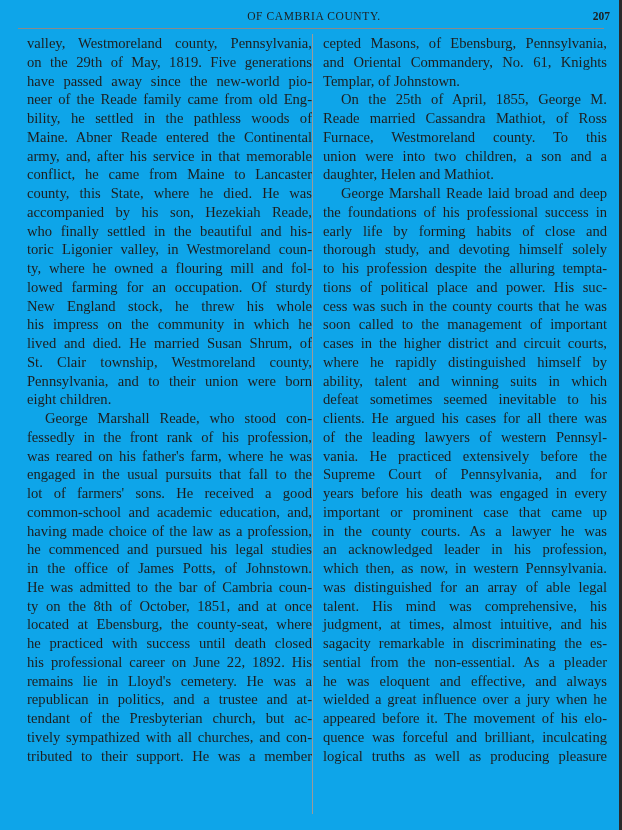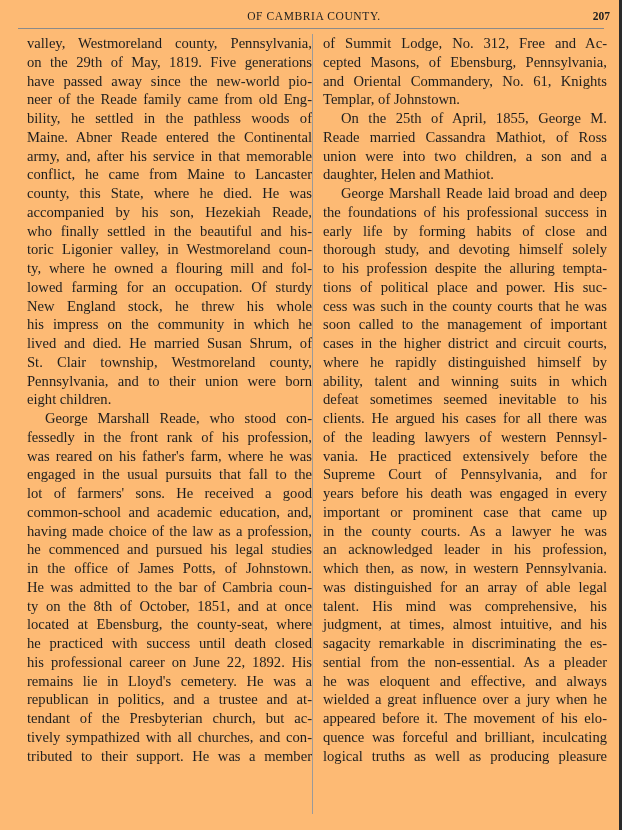"OF CAMBRIA COUNTY." .page { background: #fdba74 -> #0ea5e9 }
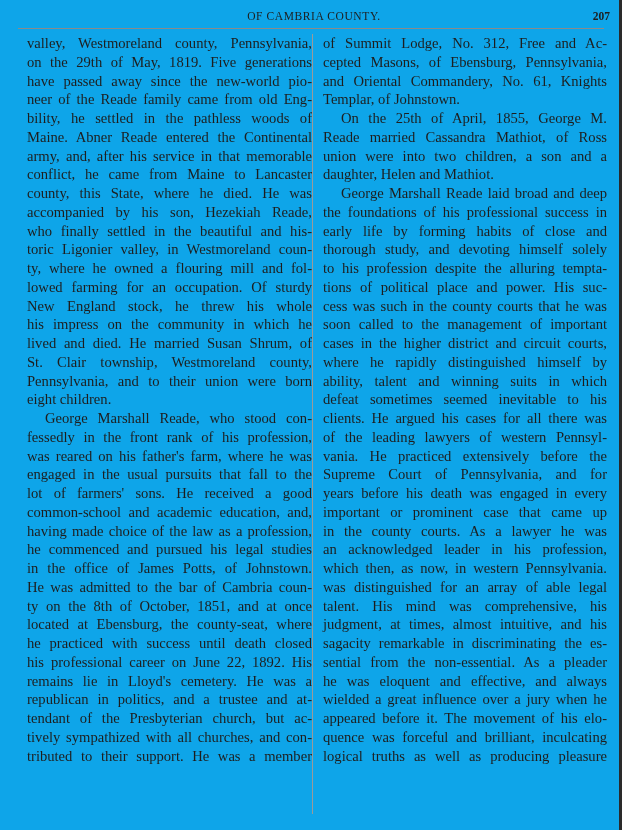"of Summit Lodge, No. 312," span.line { html: <span>of Summit Lodge, No. 312, Free and Ac-</span> -> none }
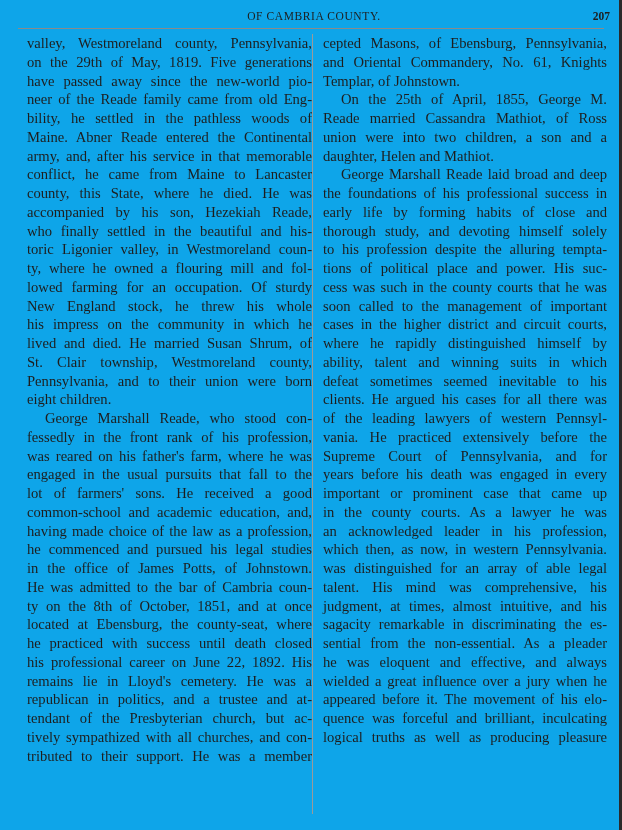"Furnace, Westmoreland county. To this" span.line { html: none -> <span>Furnace, Westmoreland county. To this</span> }
